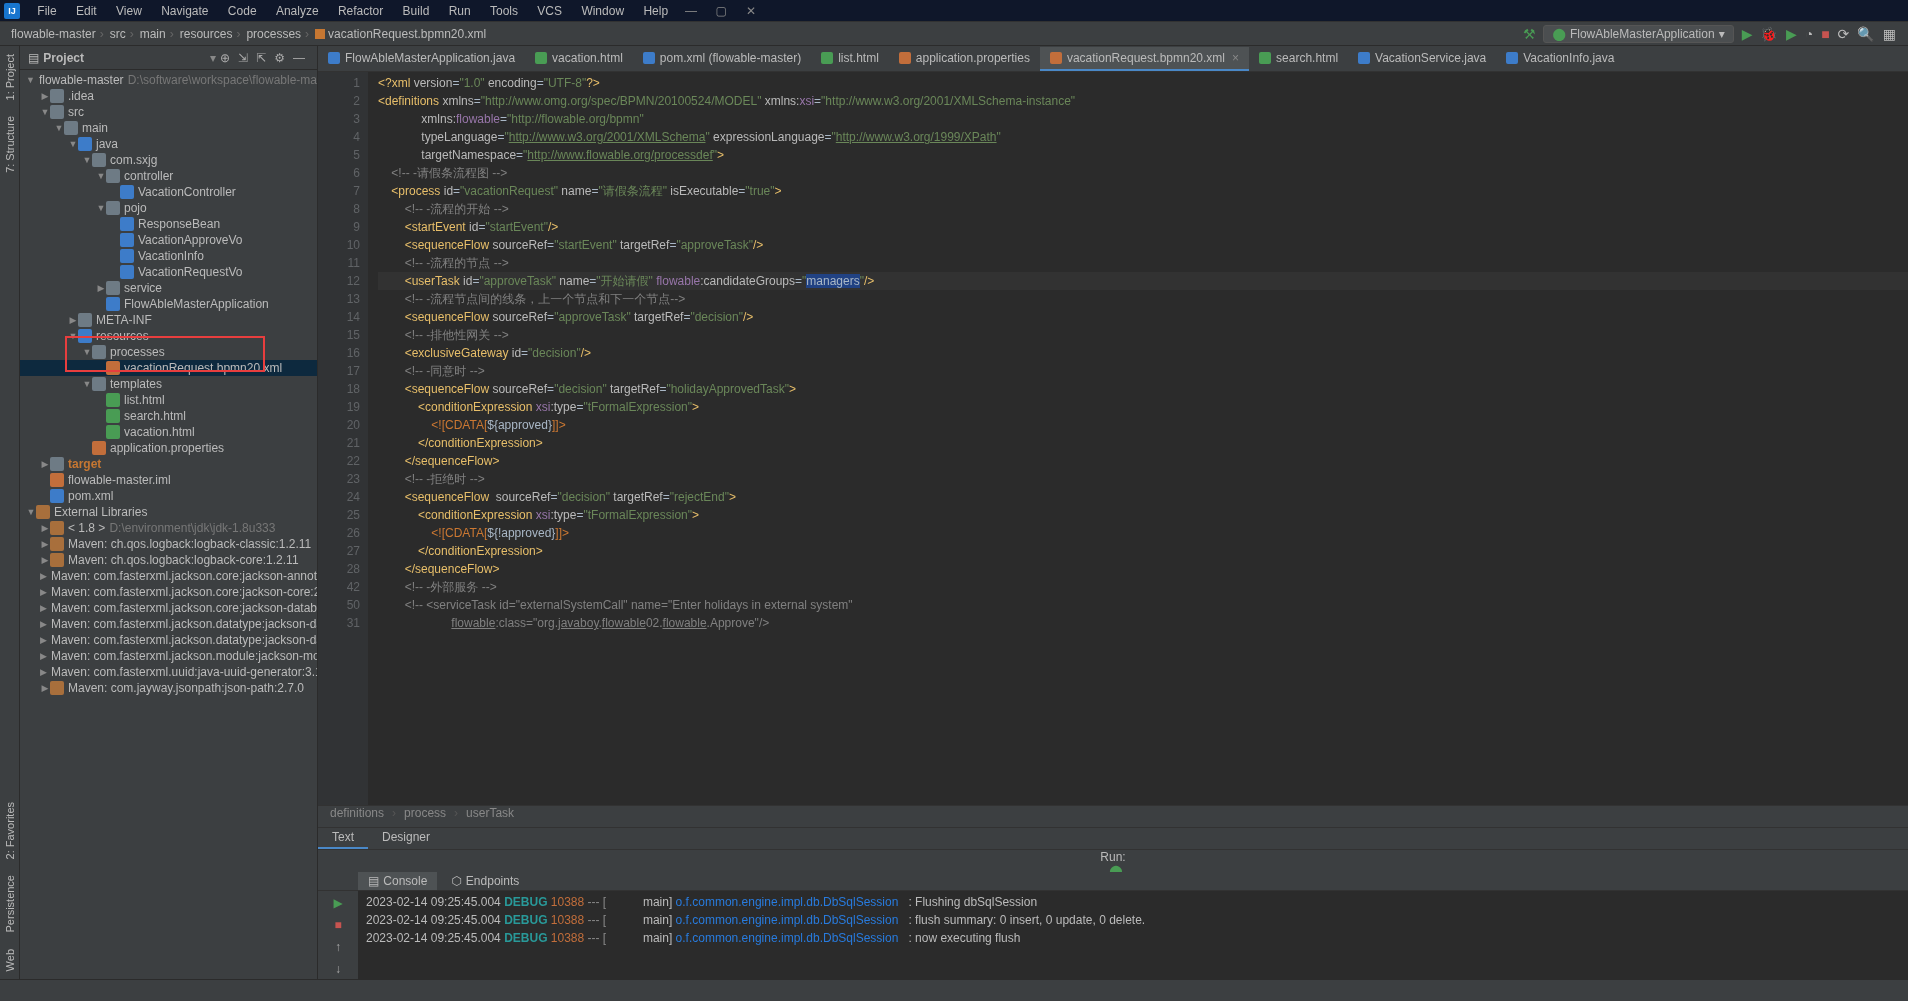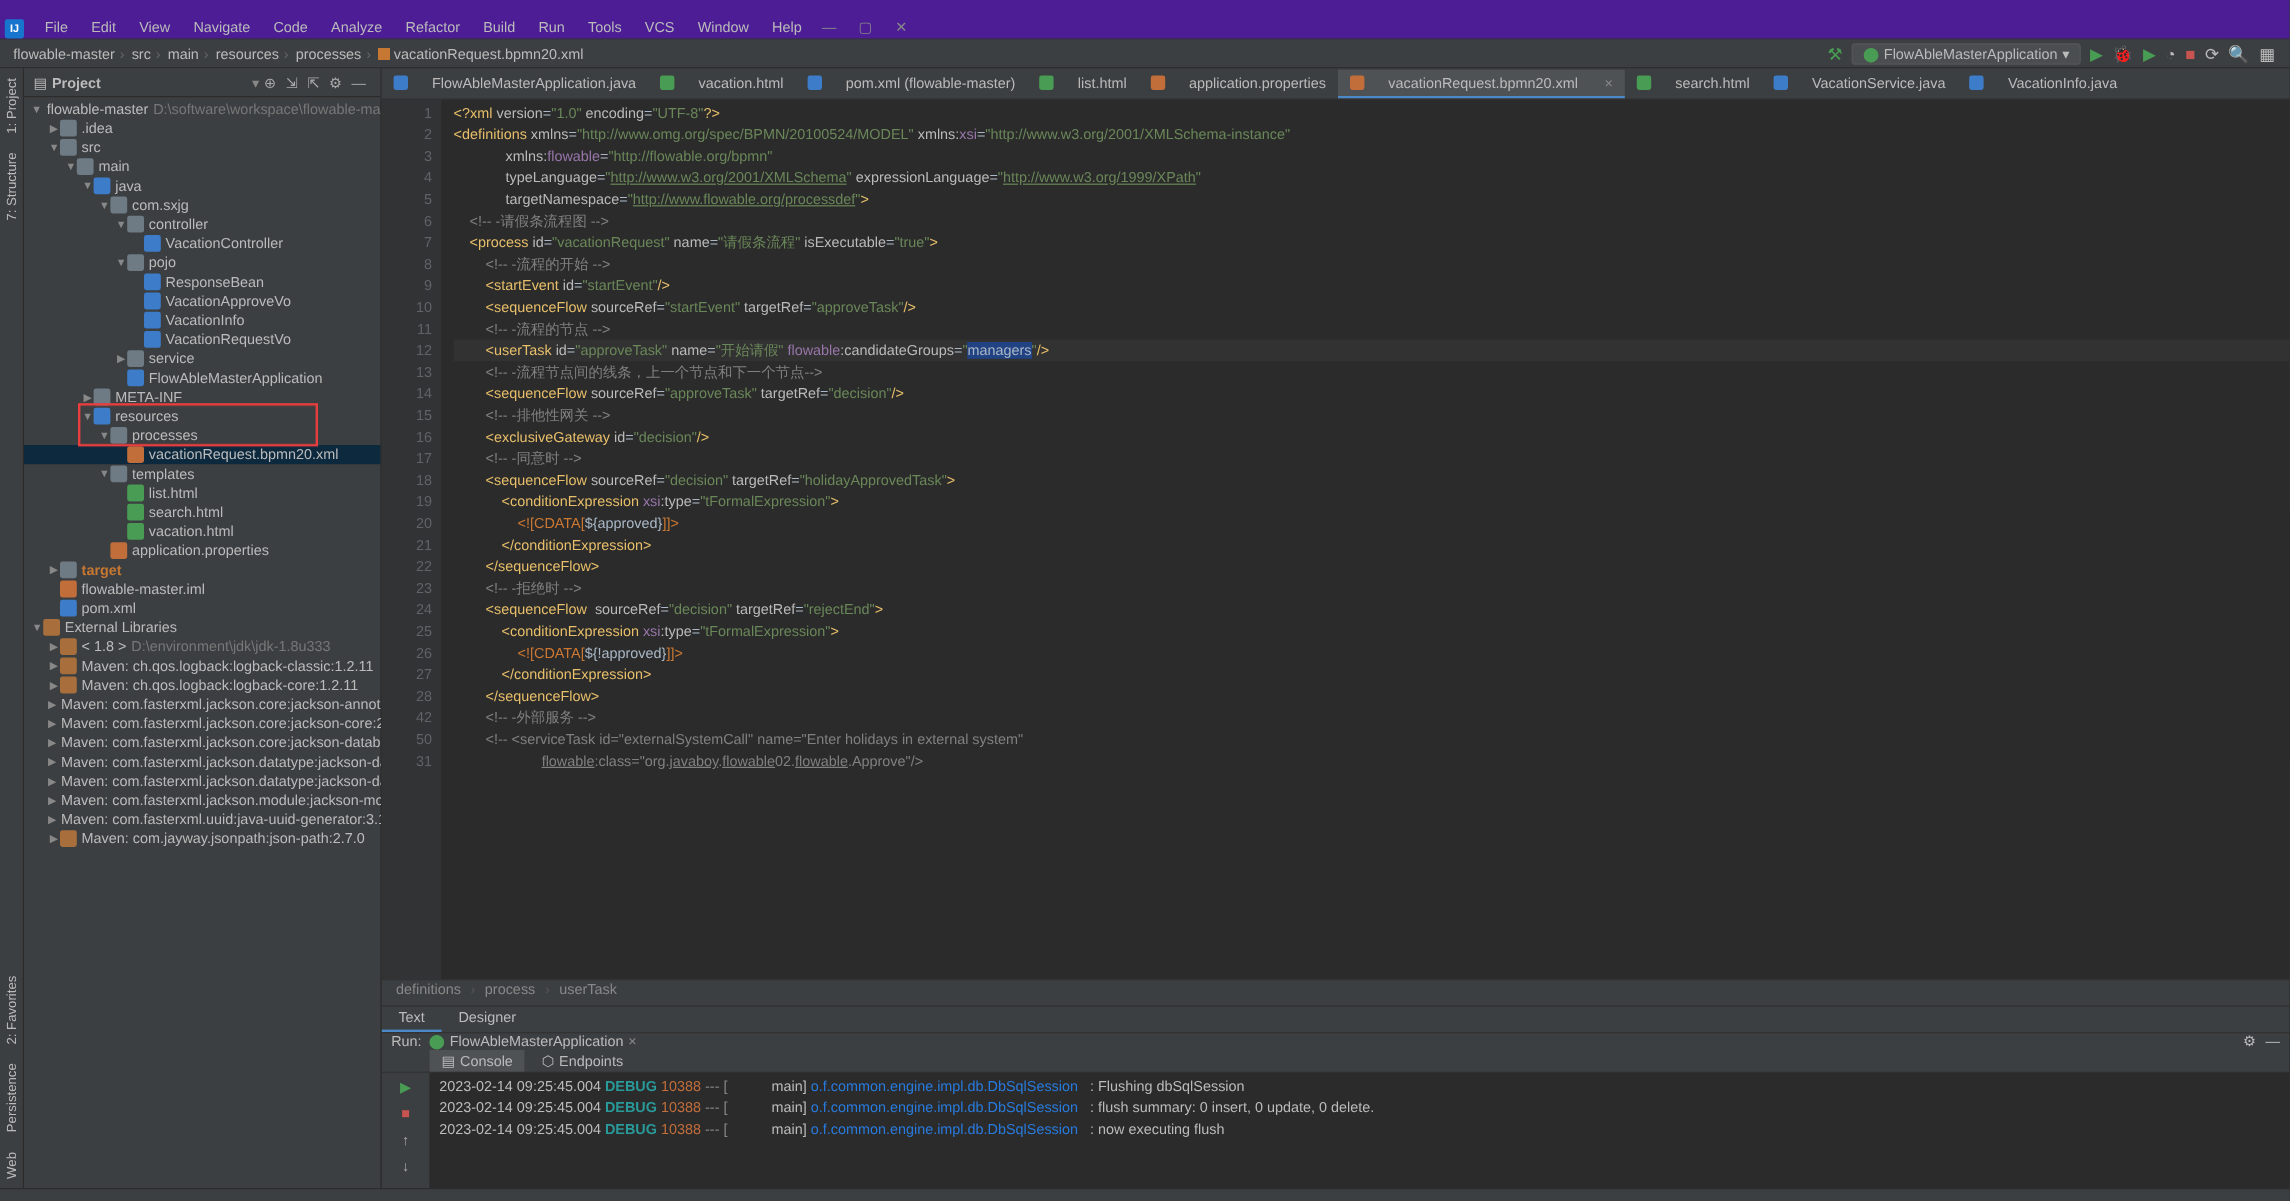"IJ" .menubar { align-items: flex-start -> center; background: #4c1d95 -> #0f172a; padding: 16px 4px -> 4px 4px }
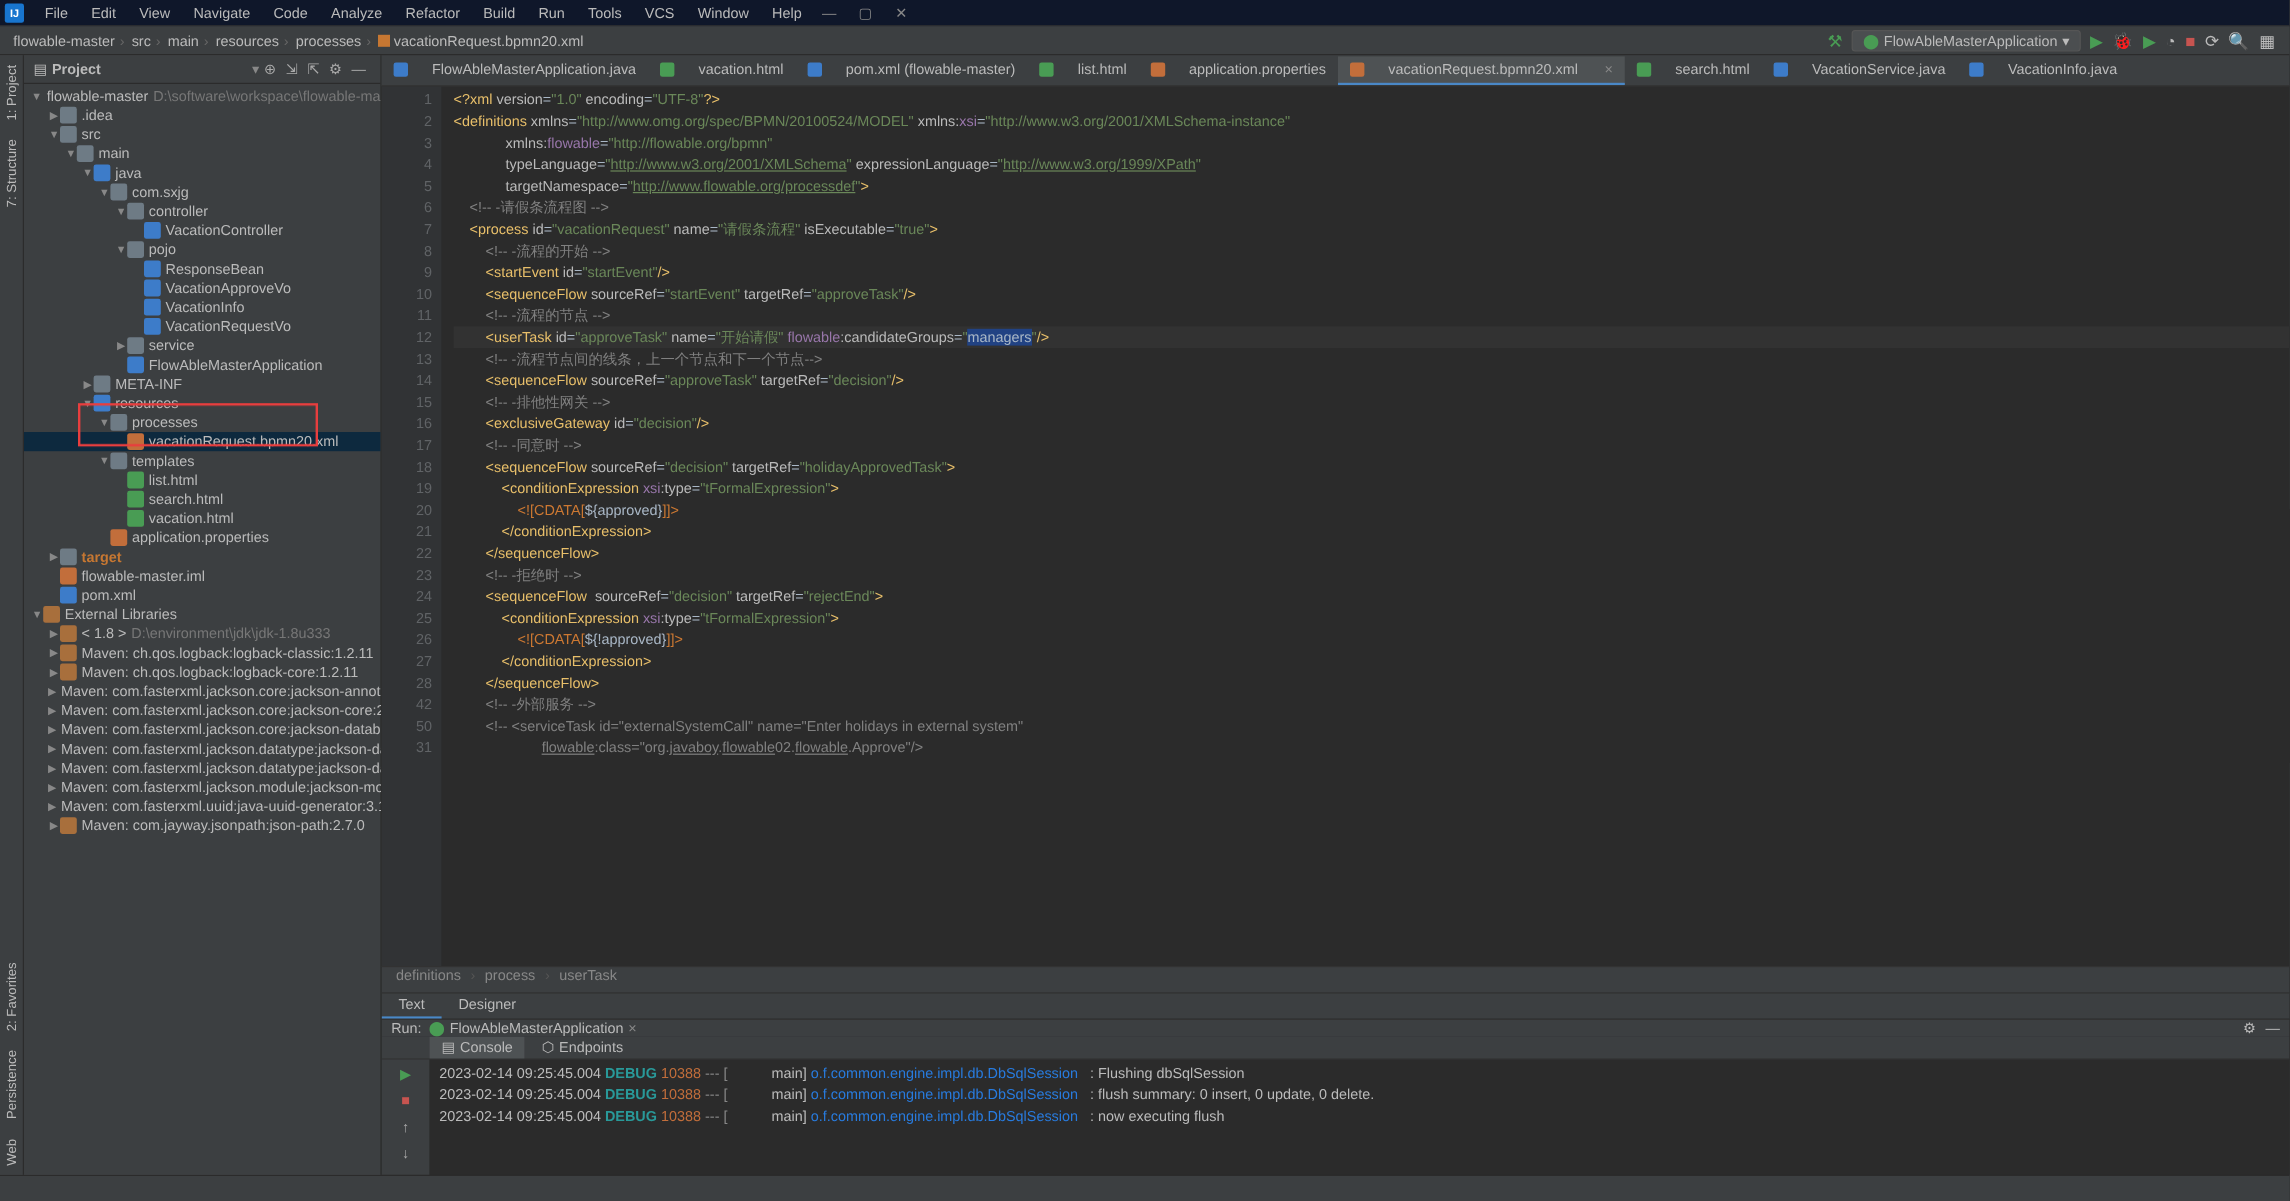"FlowAbleMasterApplication.java" .tab { gap: 20px -> 5px }
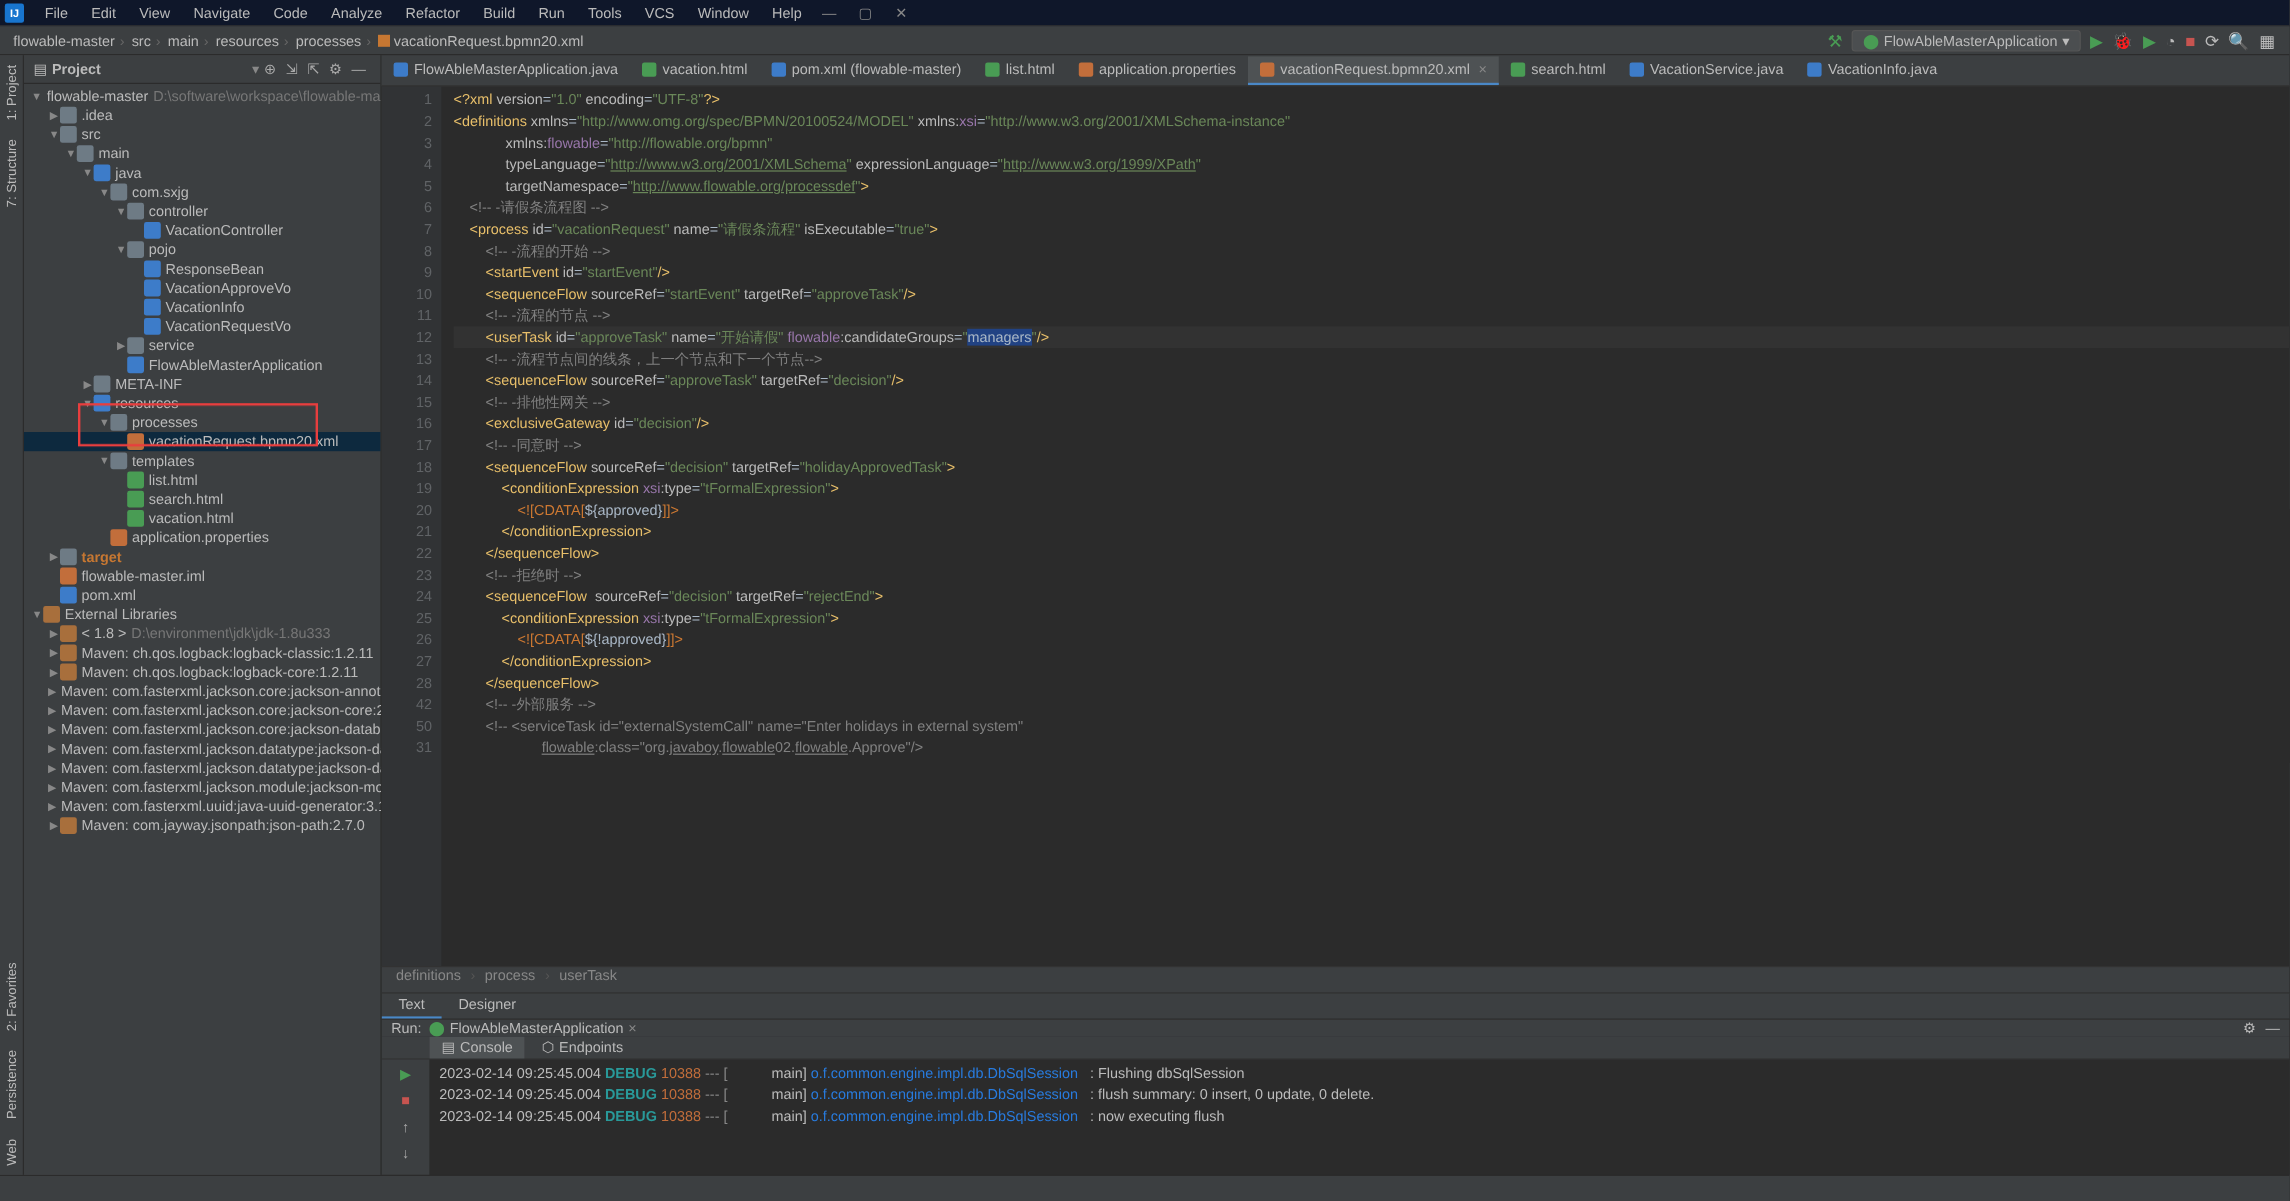"Run:" .run-header { flex-direction: none -> column }
